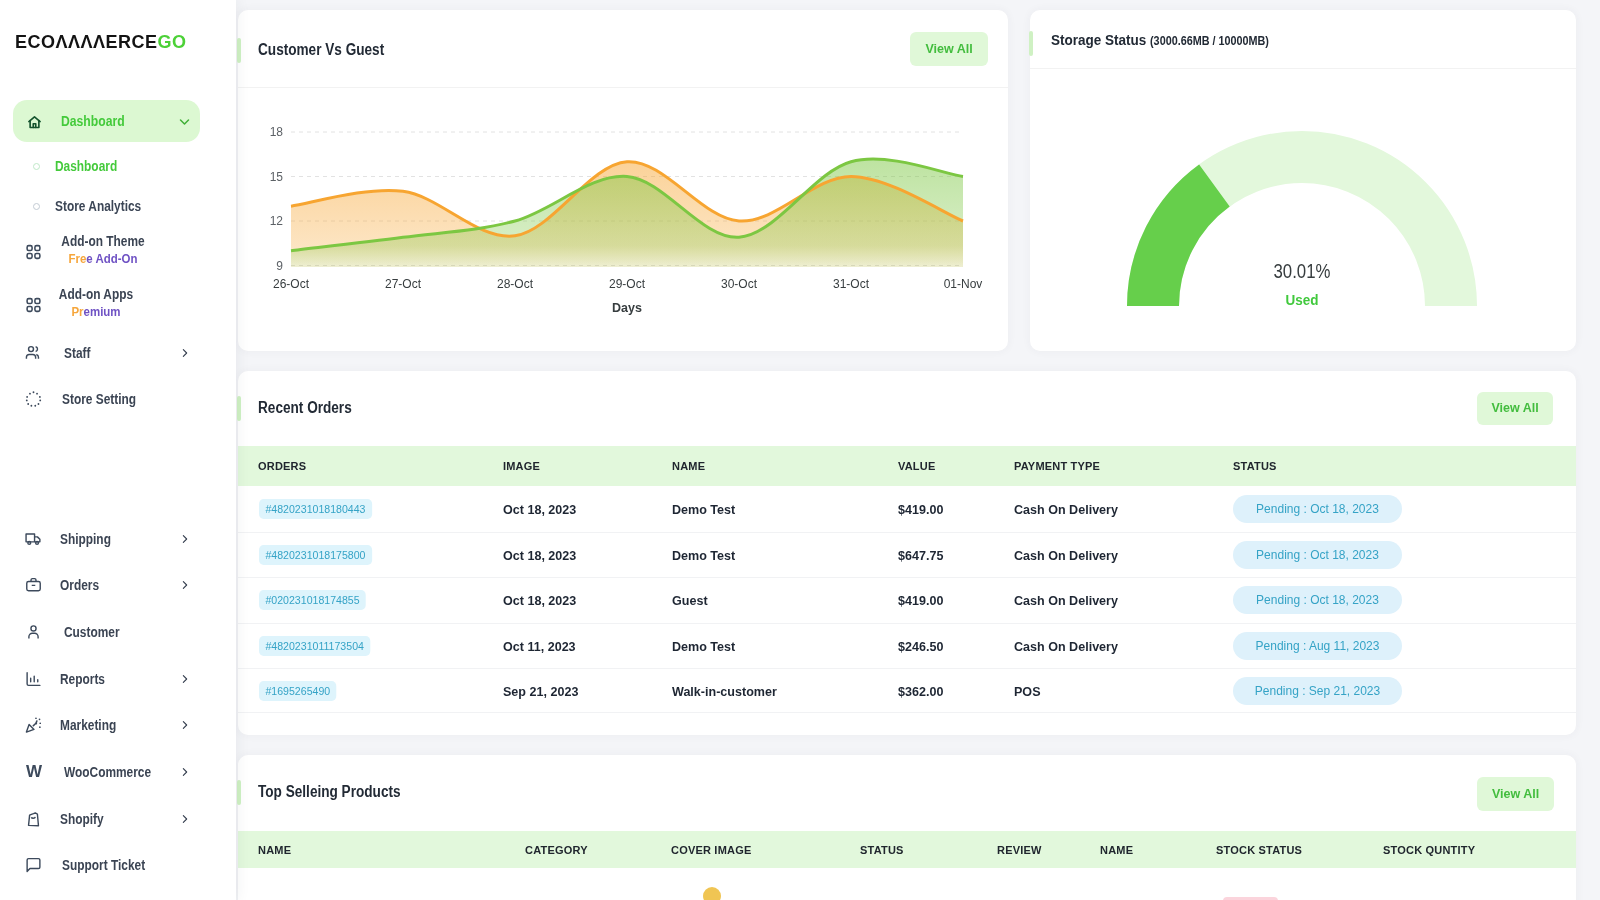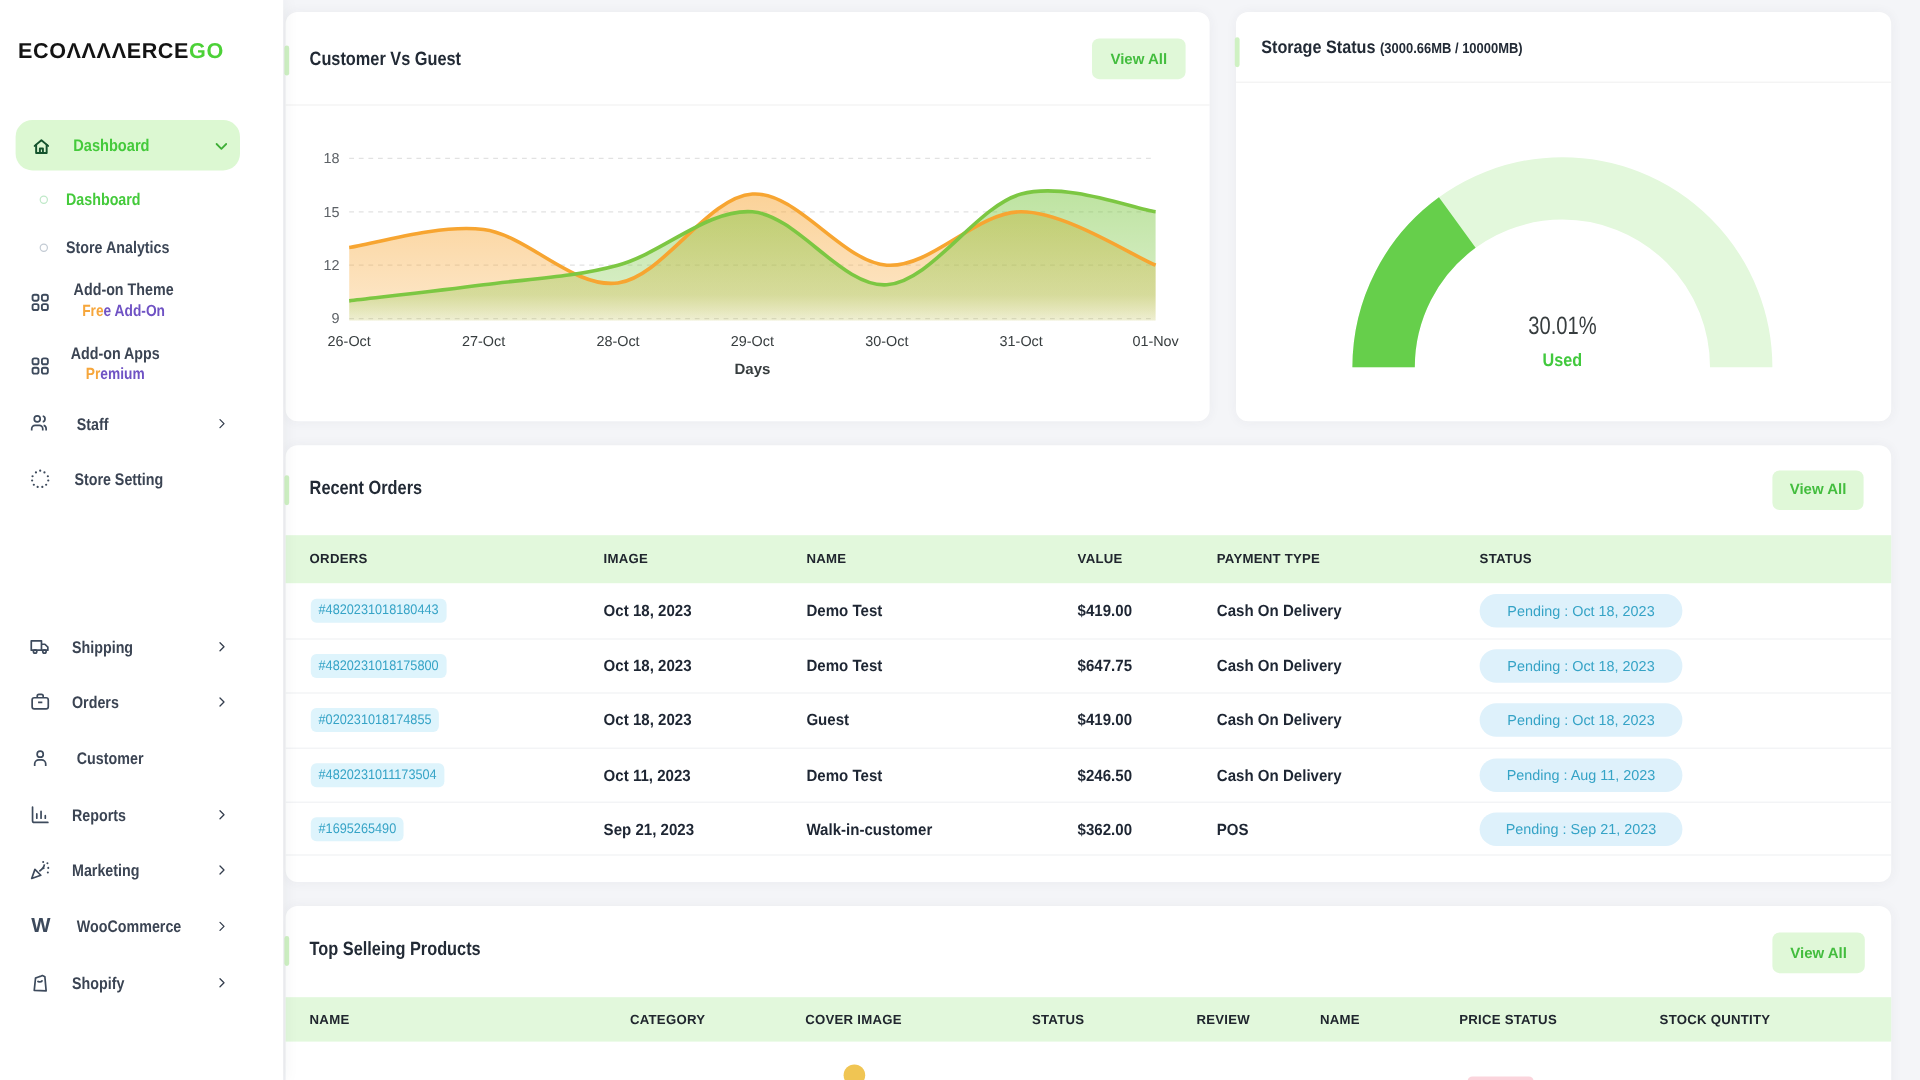"PRICE STATUS" span.th { text: PRICE -> STOCK }
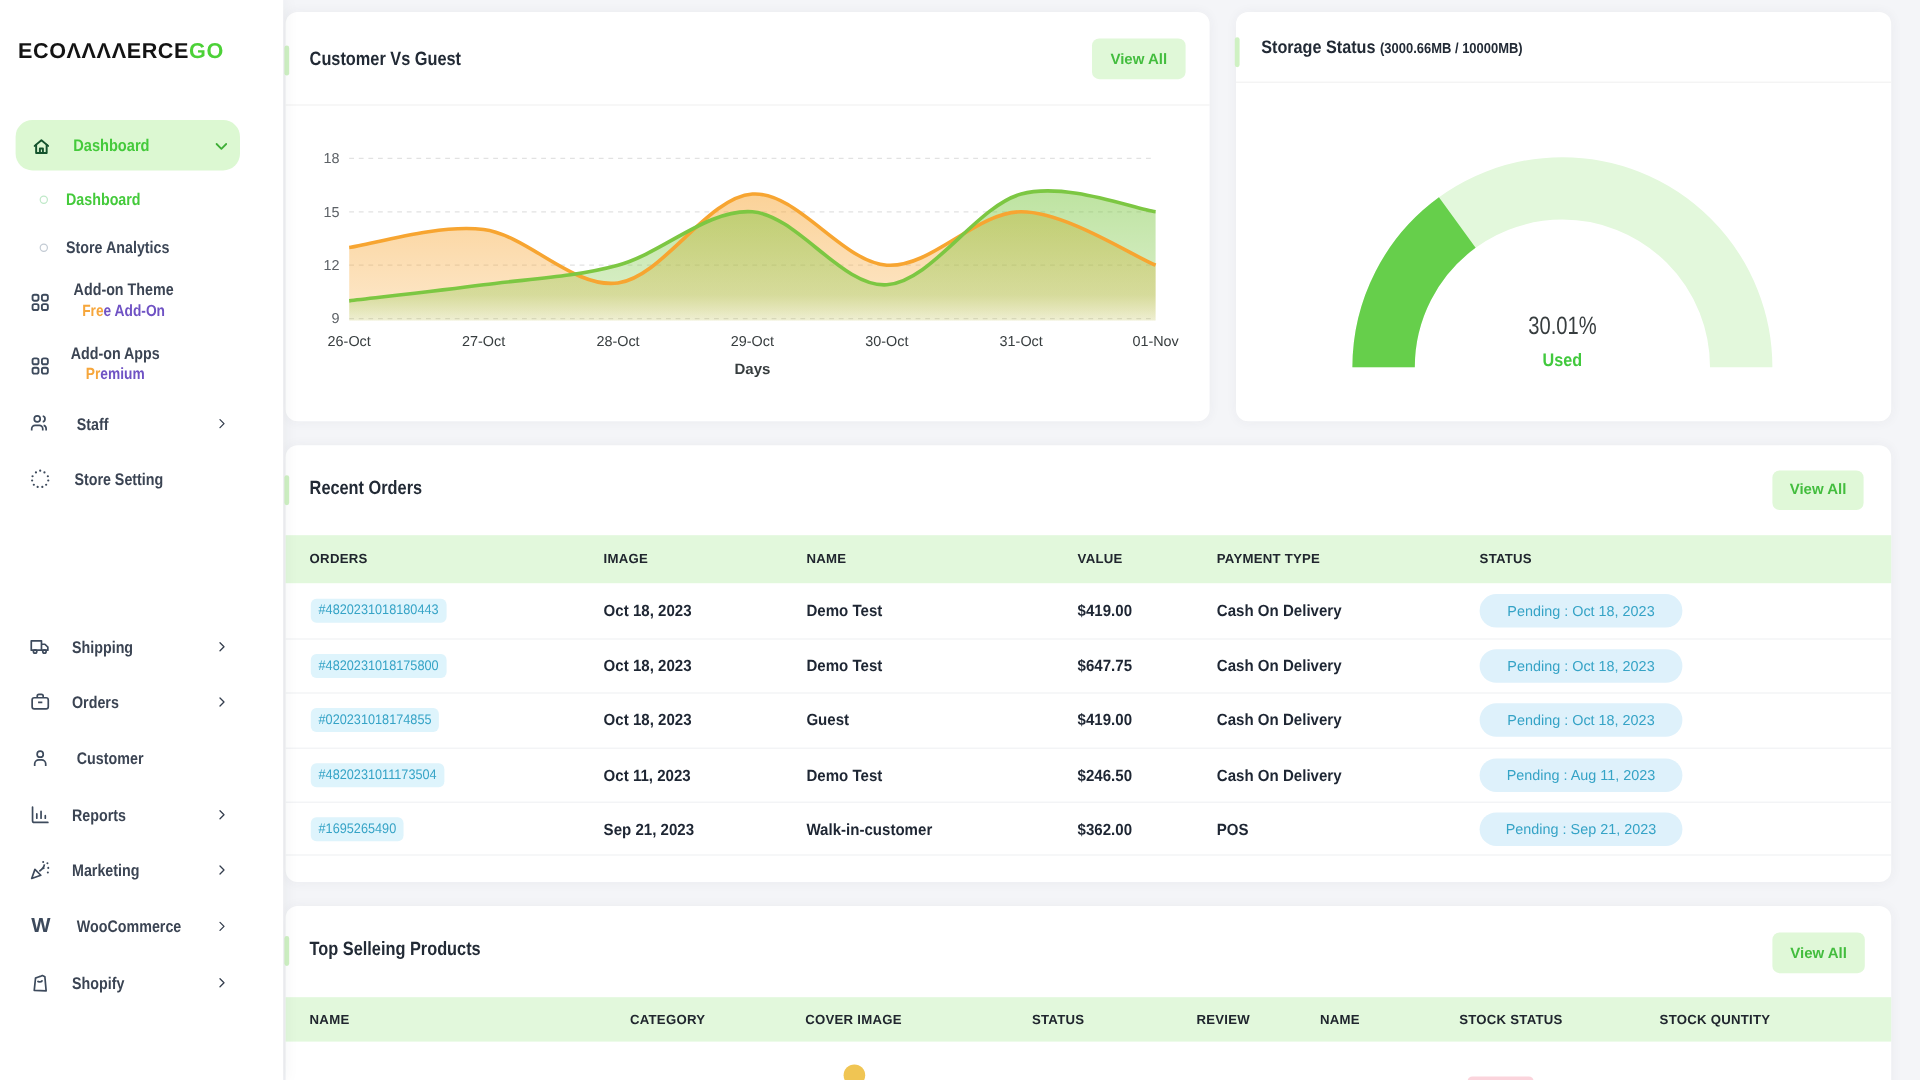"Support Ticket" div.mi { html: none -> <div> <svg> <path></path> </svg> <span>Support Ticket</span> </div> }
